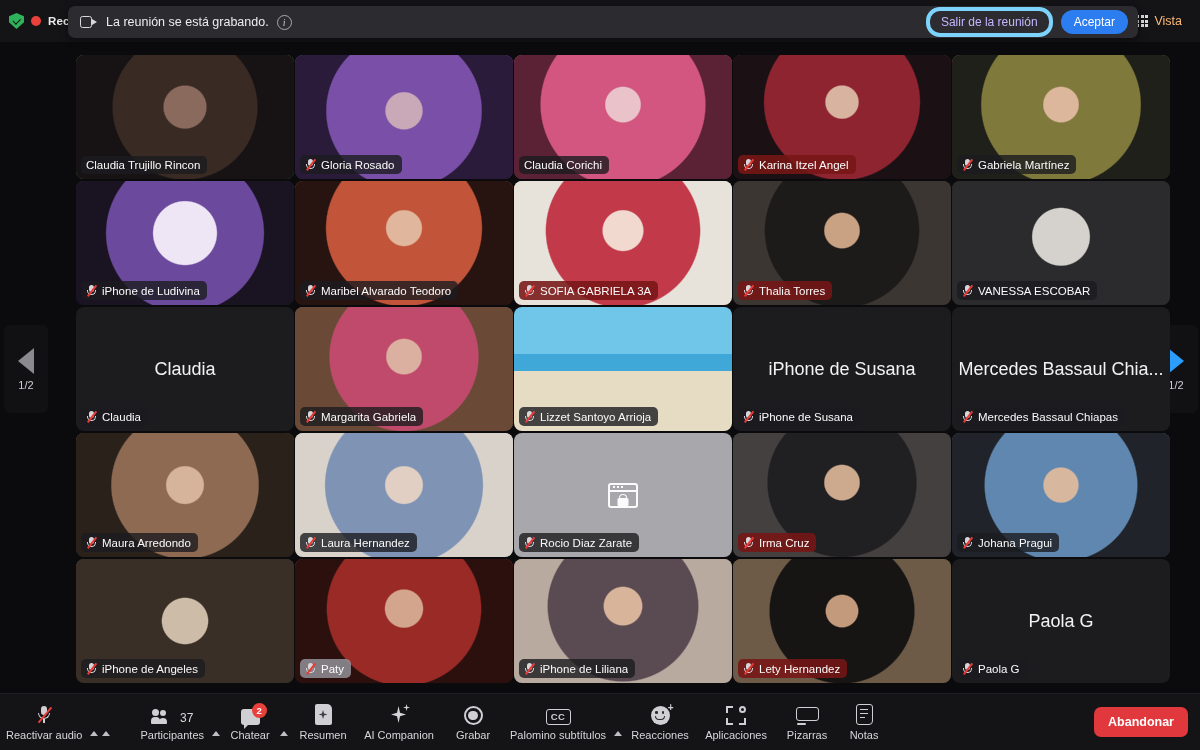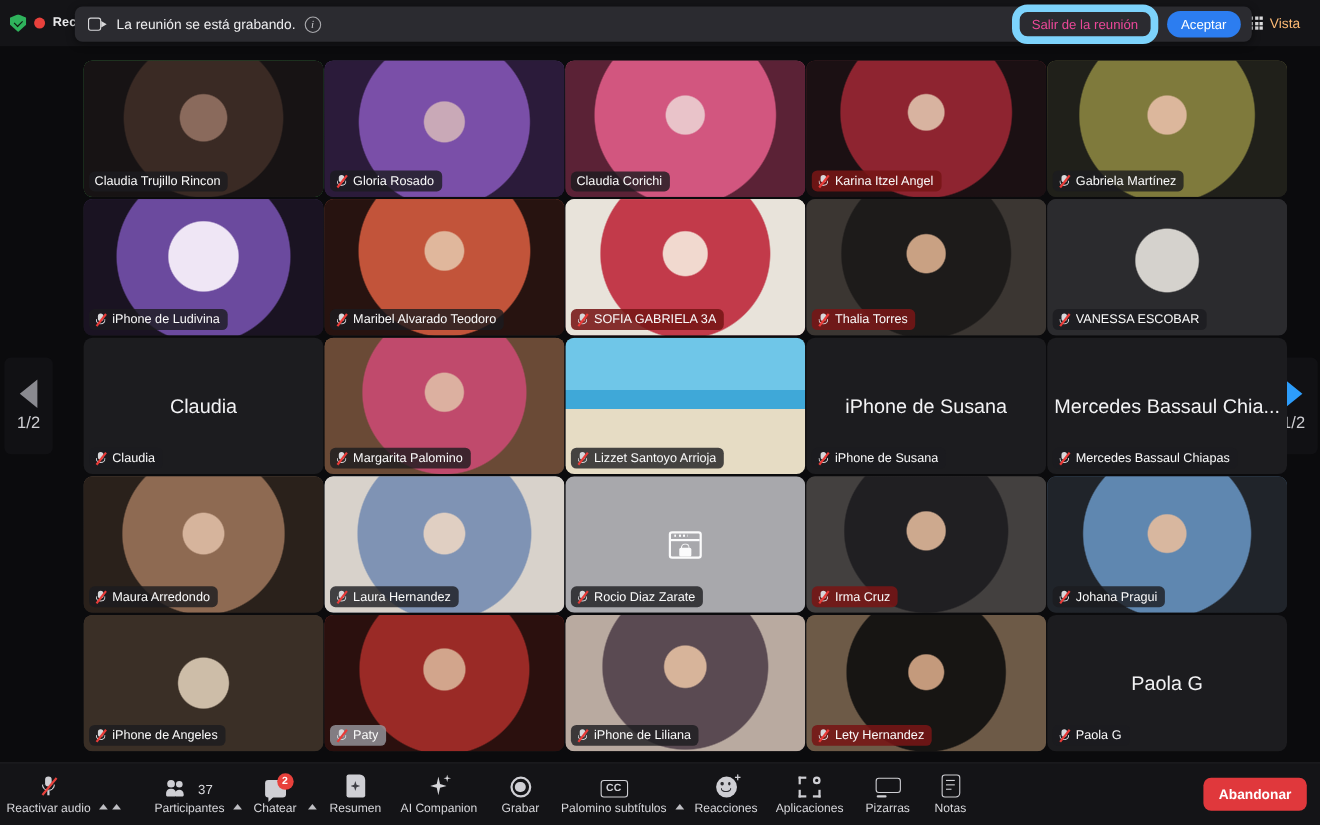"Salir de la reunión" .btn-outline { border: 7px solid #7dd3fc -> 4px solid #7dd3fc; color: #ec4899 -> #c4b5fd }
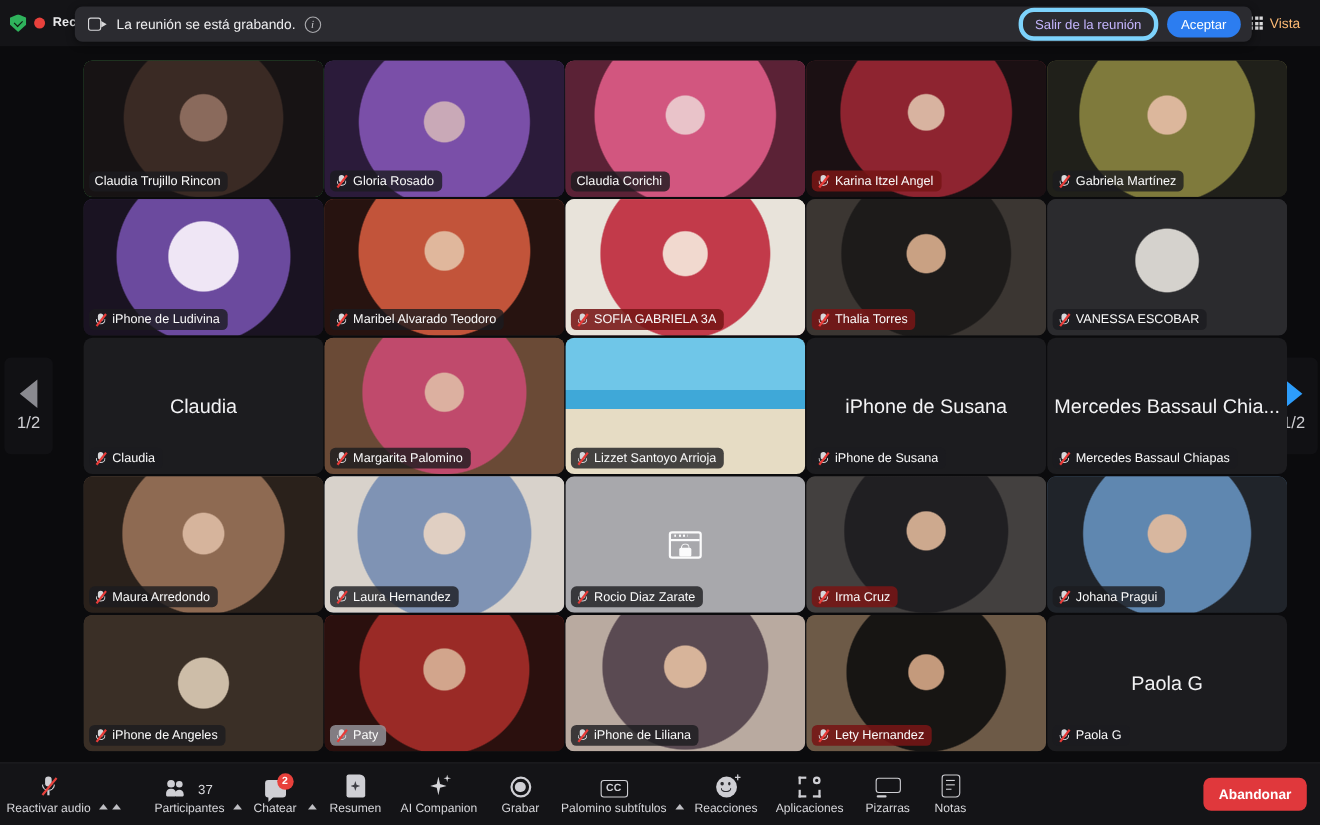"1/2" .pg-num { font-size: 15px -> 11px }
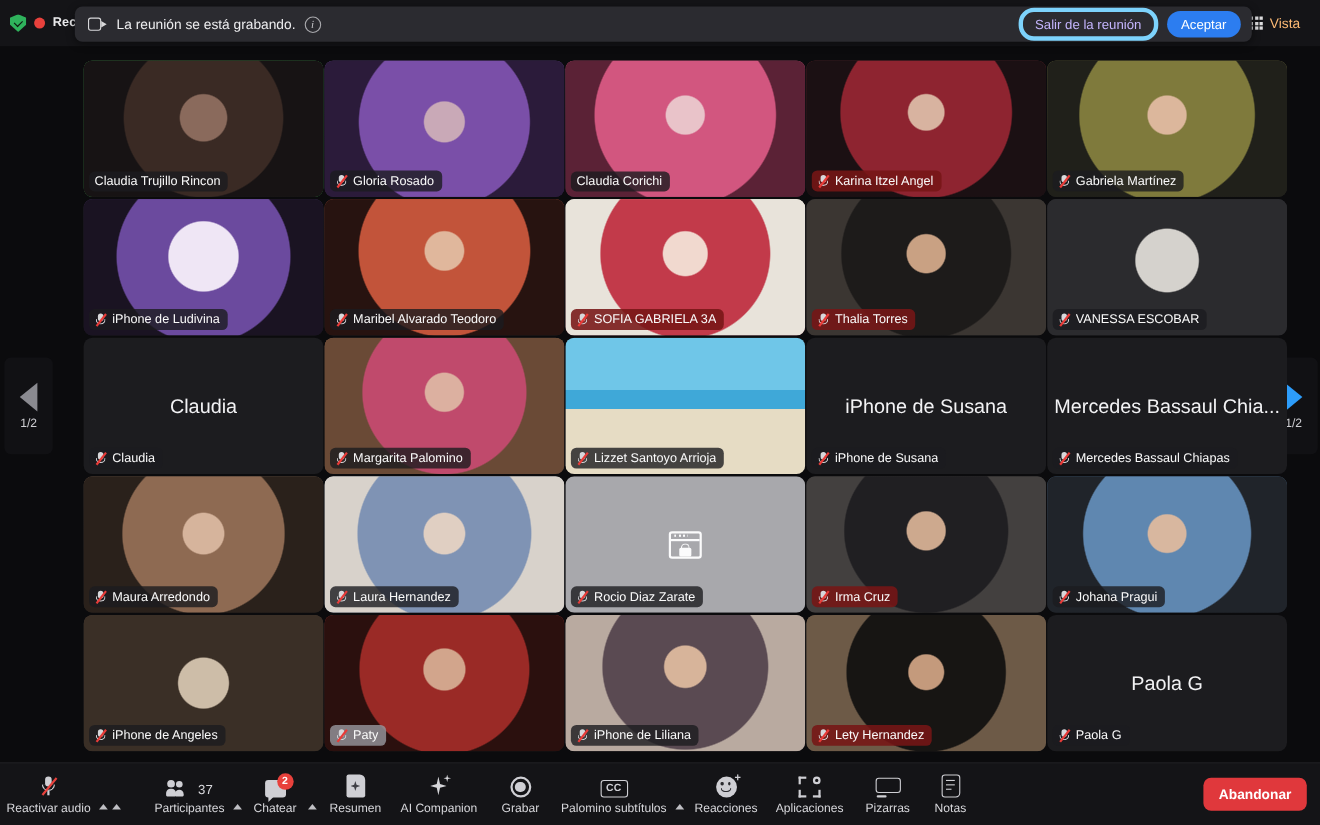"Margarita Palomino" span.nm { text: Palomino -> Gabriela }
